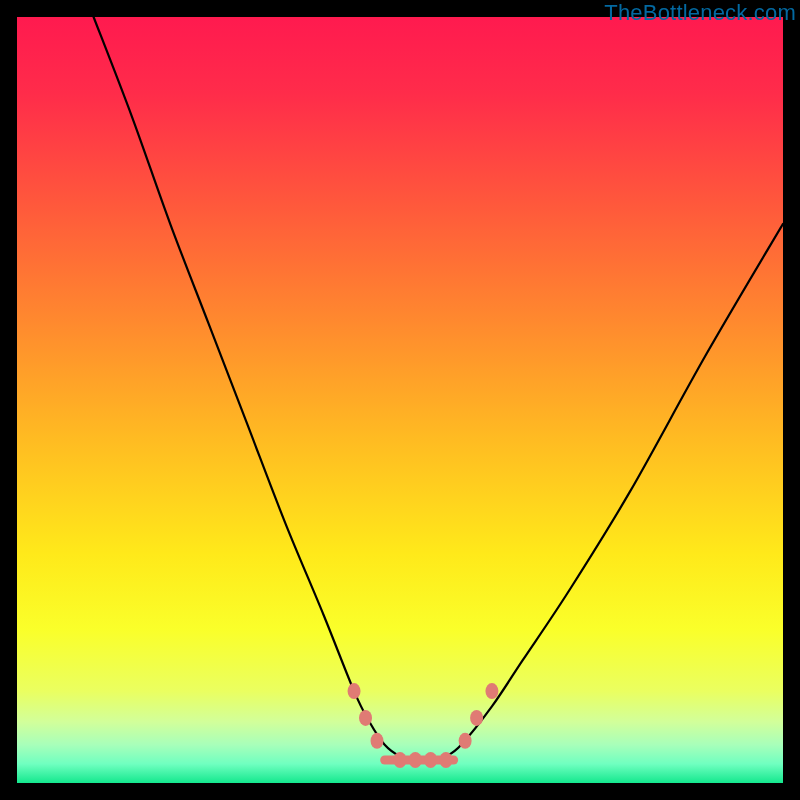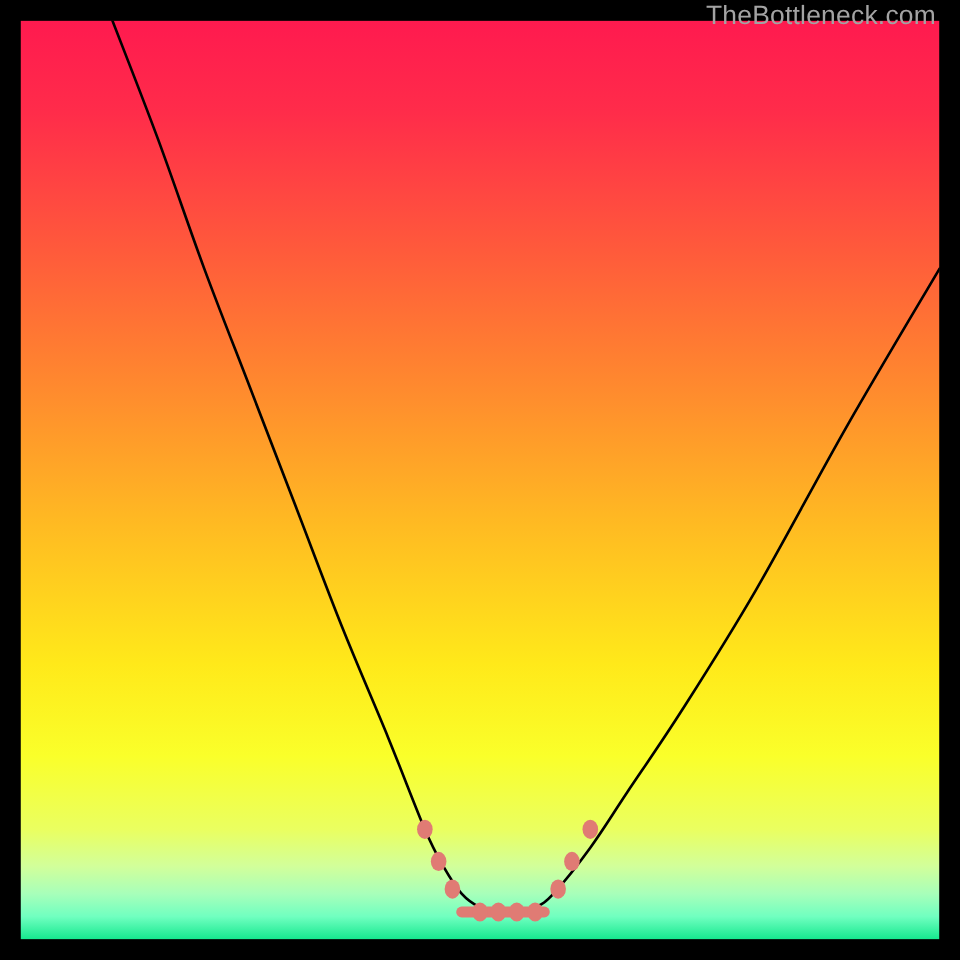"TheBottleneck.com" .watermark { color: #a3a3a3 -> #0369a1; right: 20px -> 4px }
